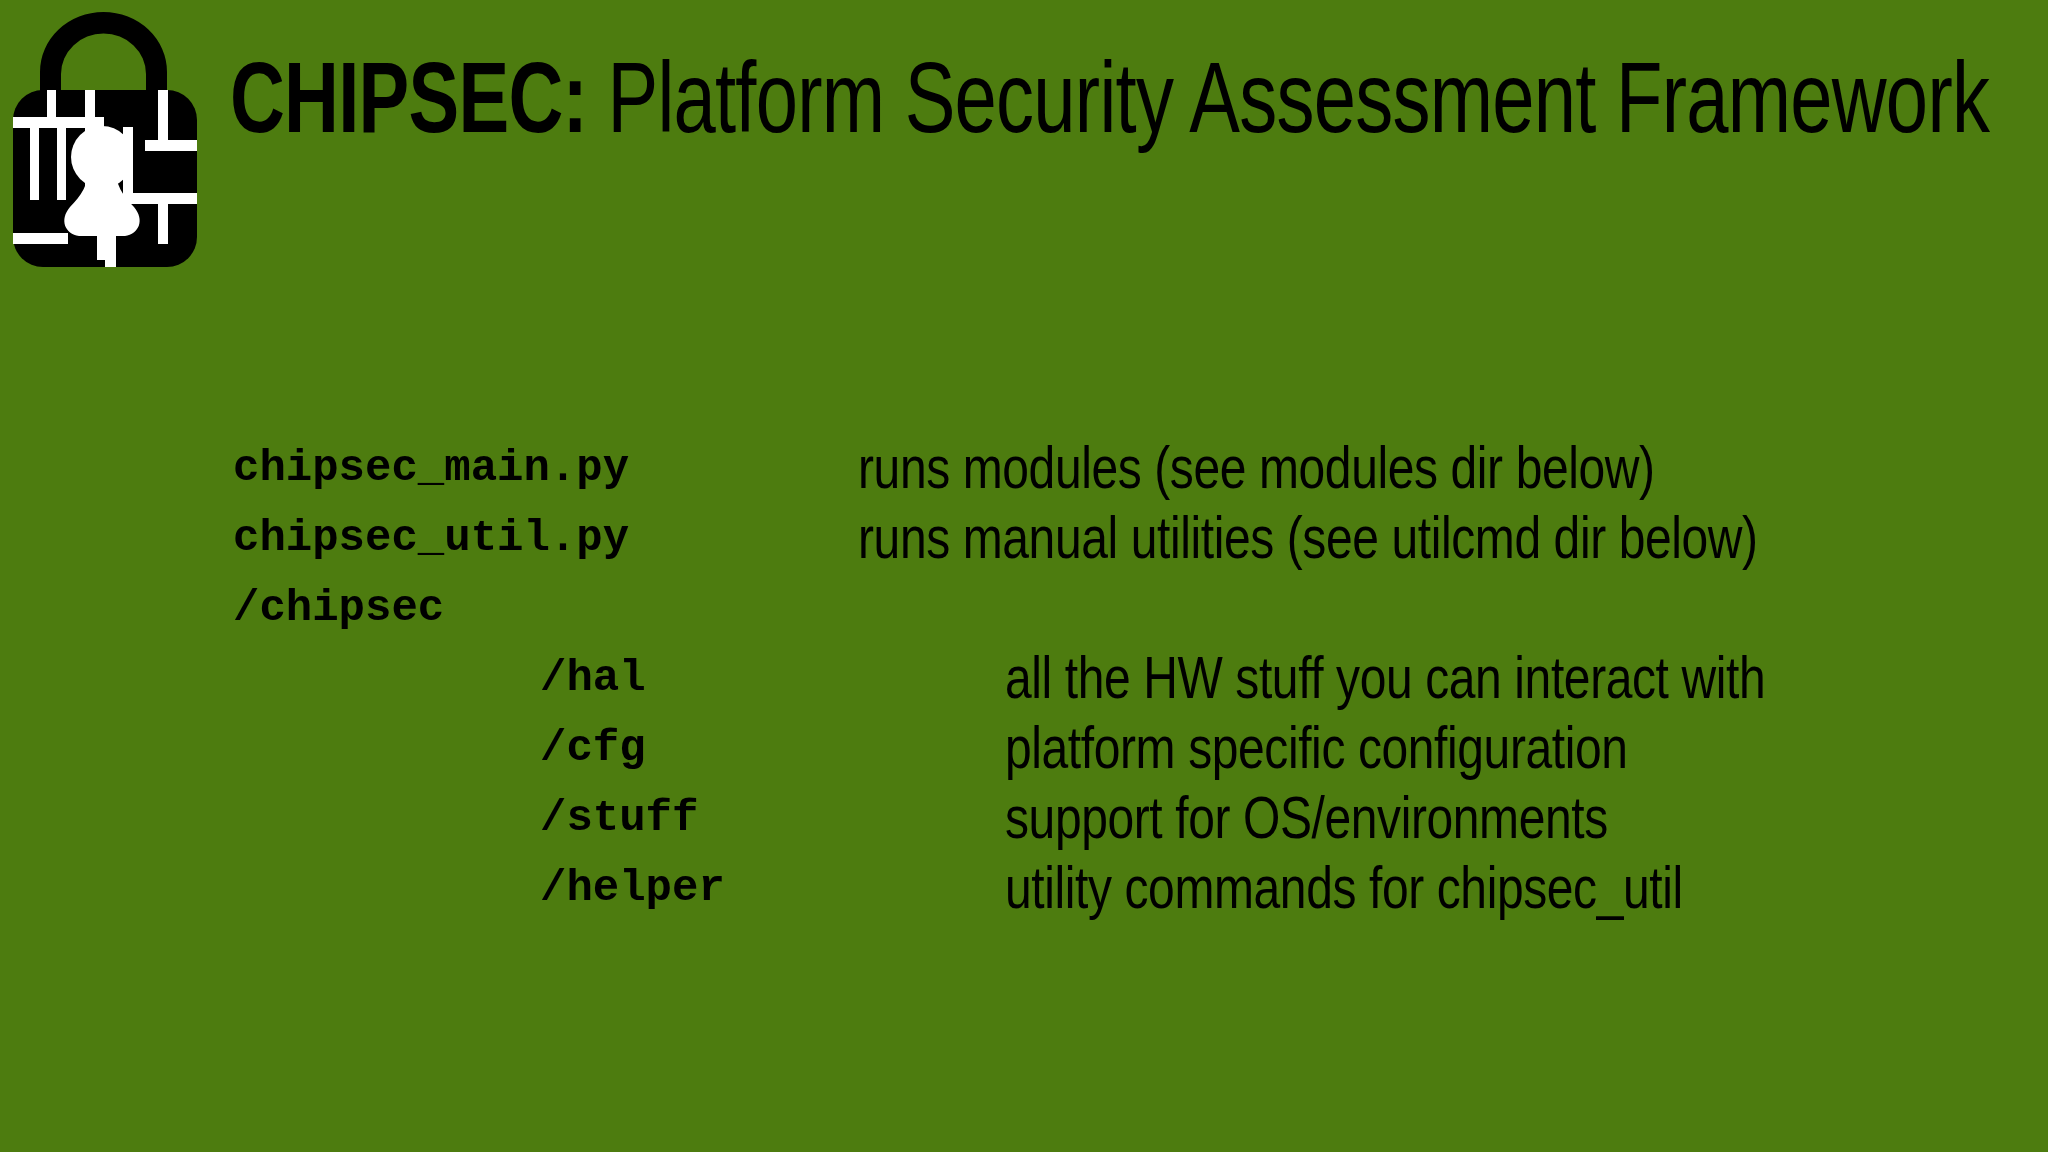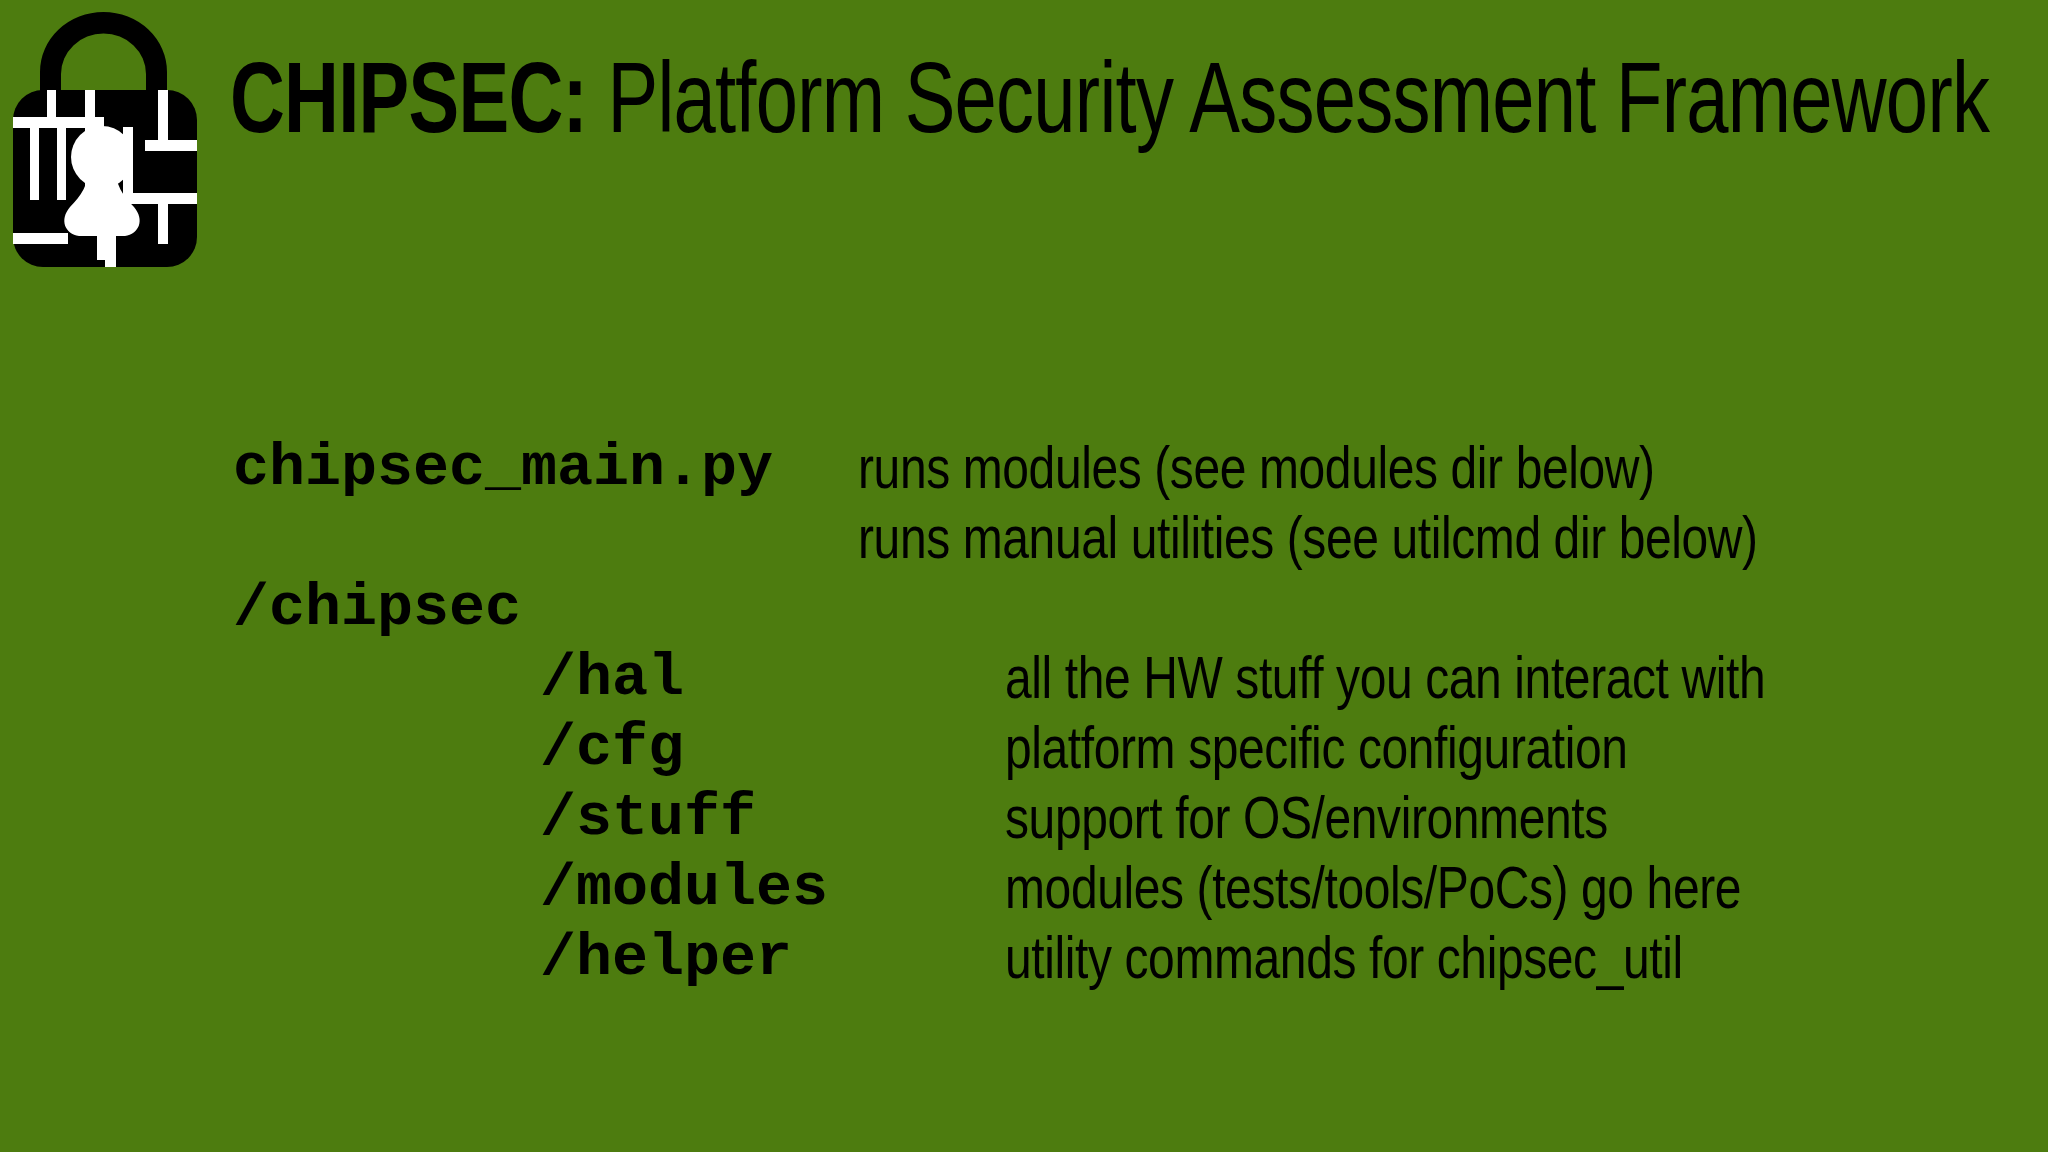"chipsec_main.py" .path { font-size: 60px -> 44px }
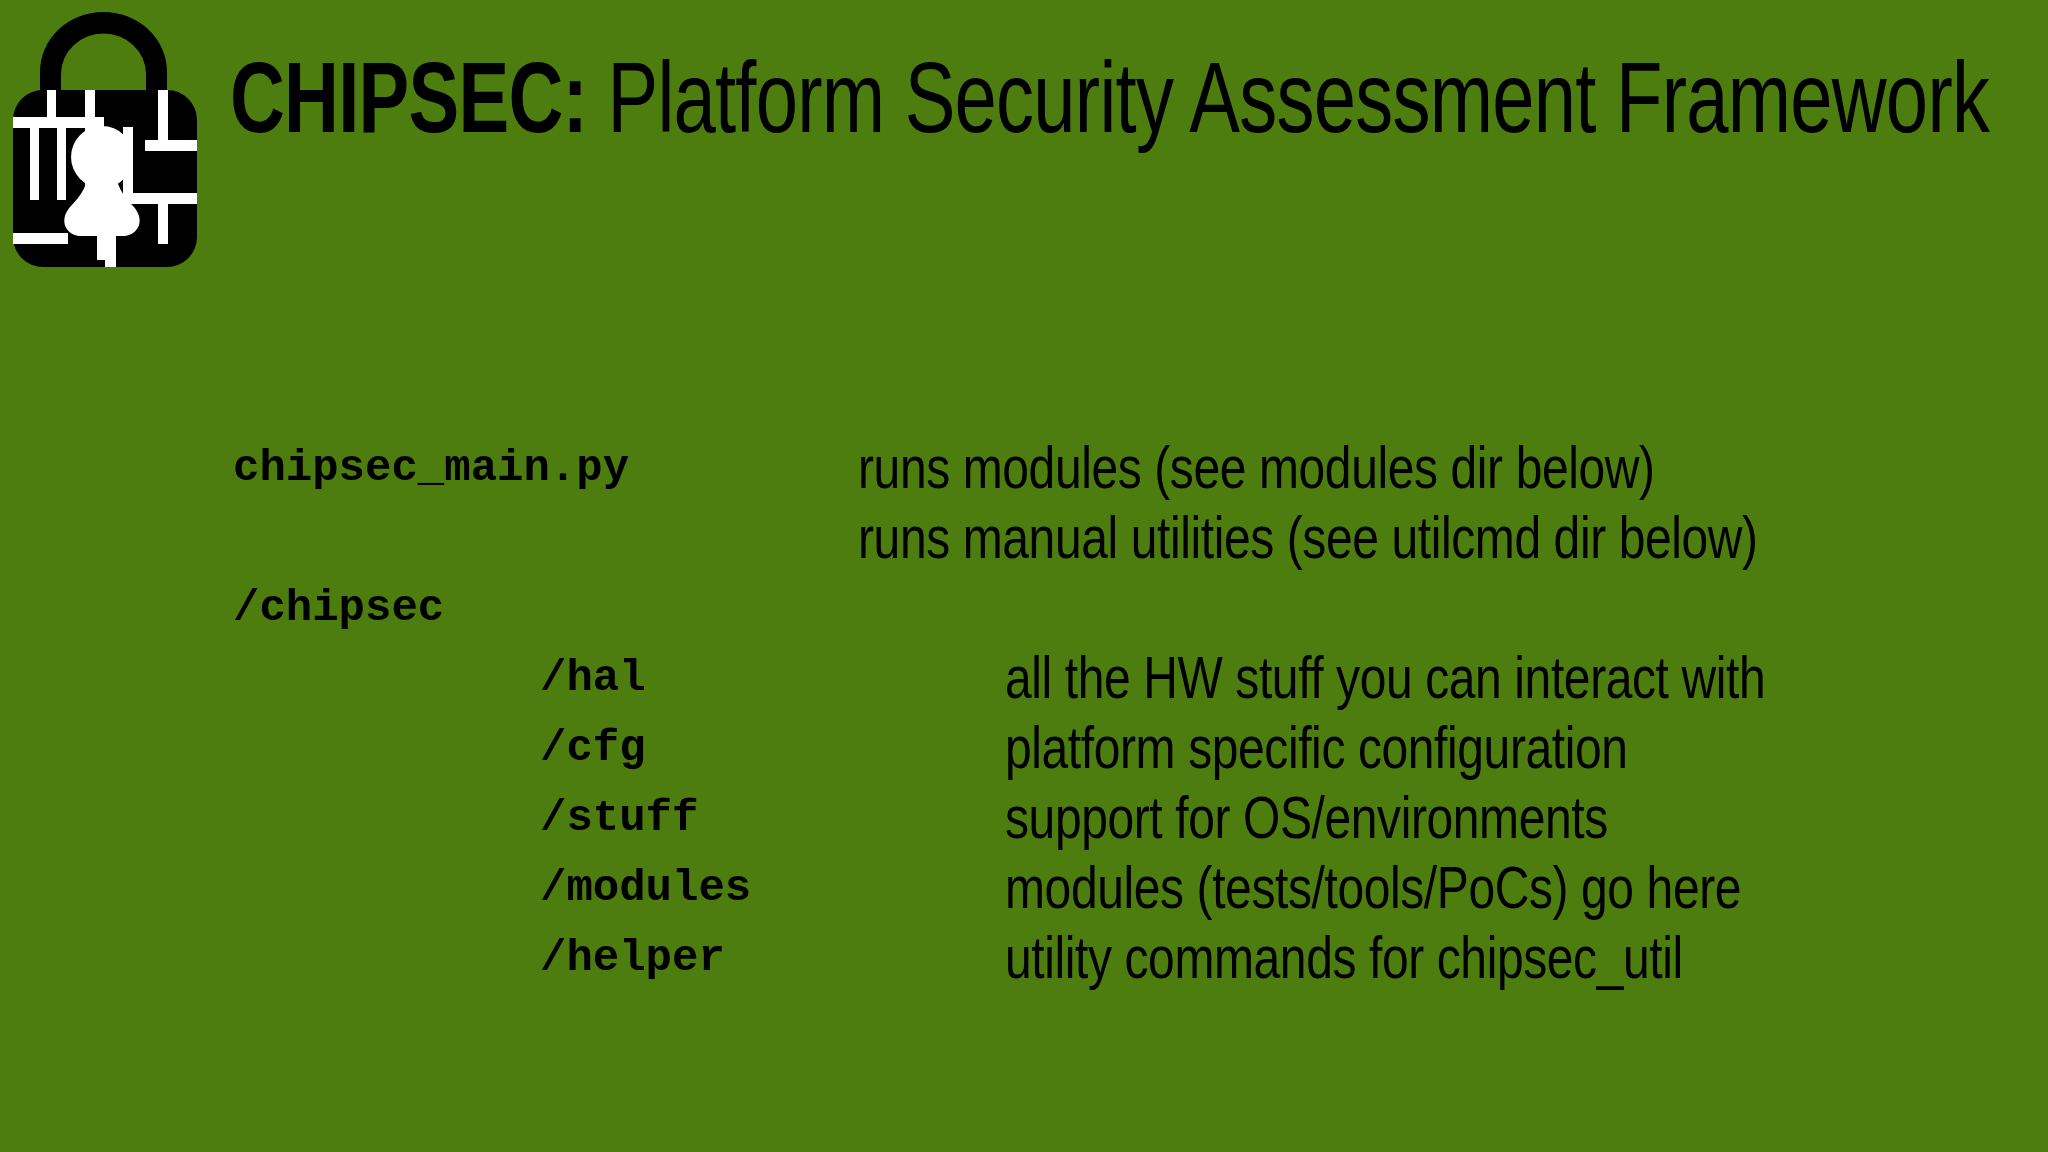"chipsec_util.py" span.path { html: none -> <span>chipsec_util.py</span> }
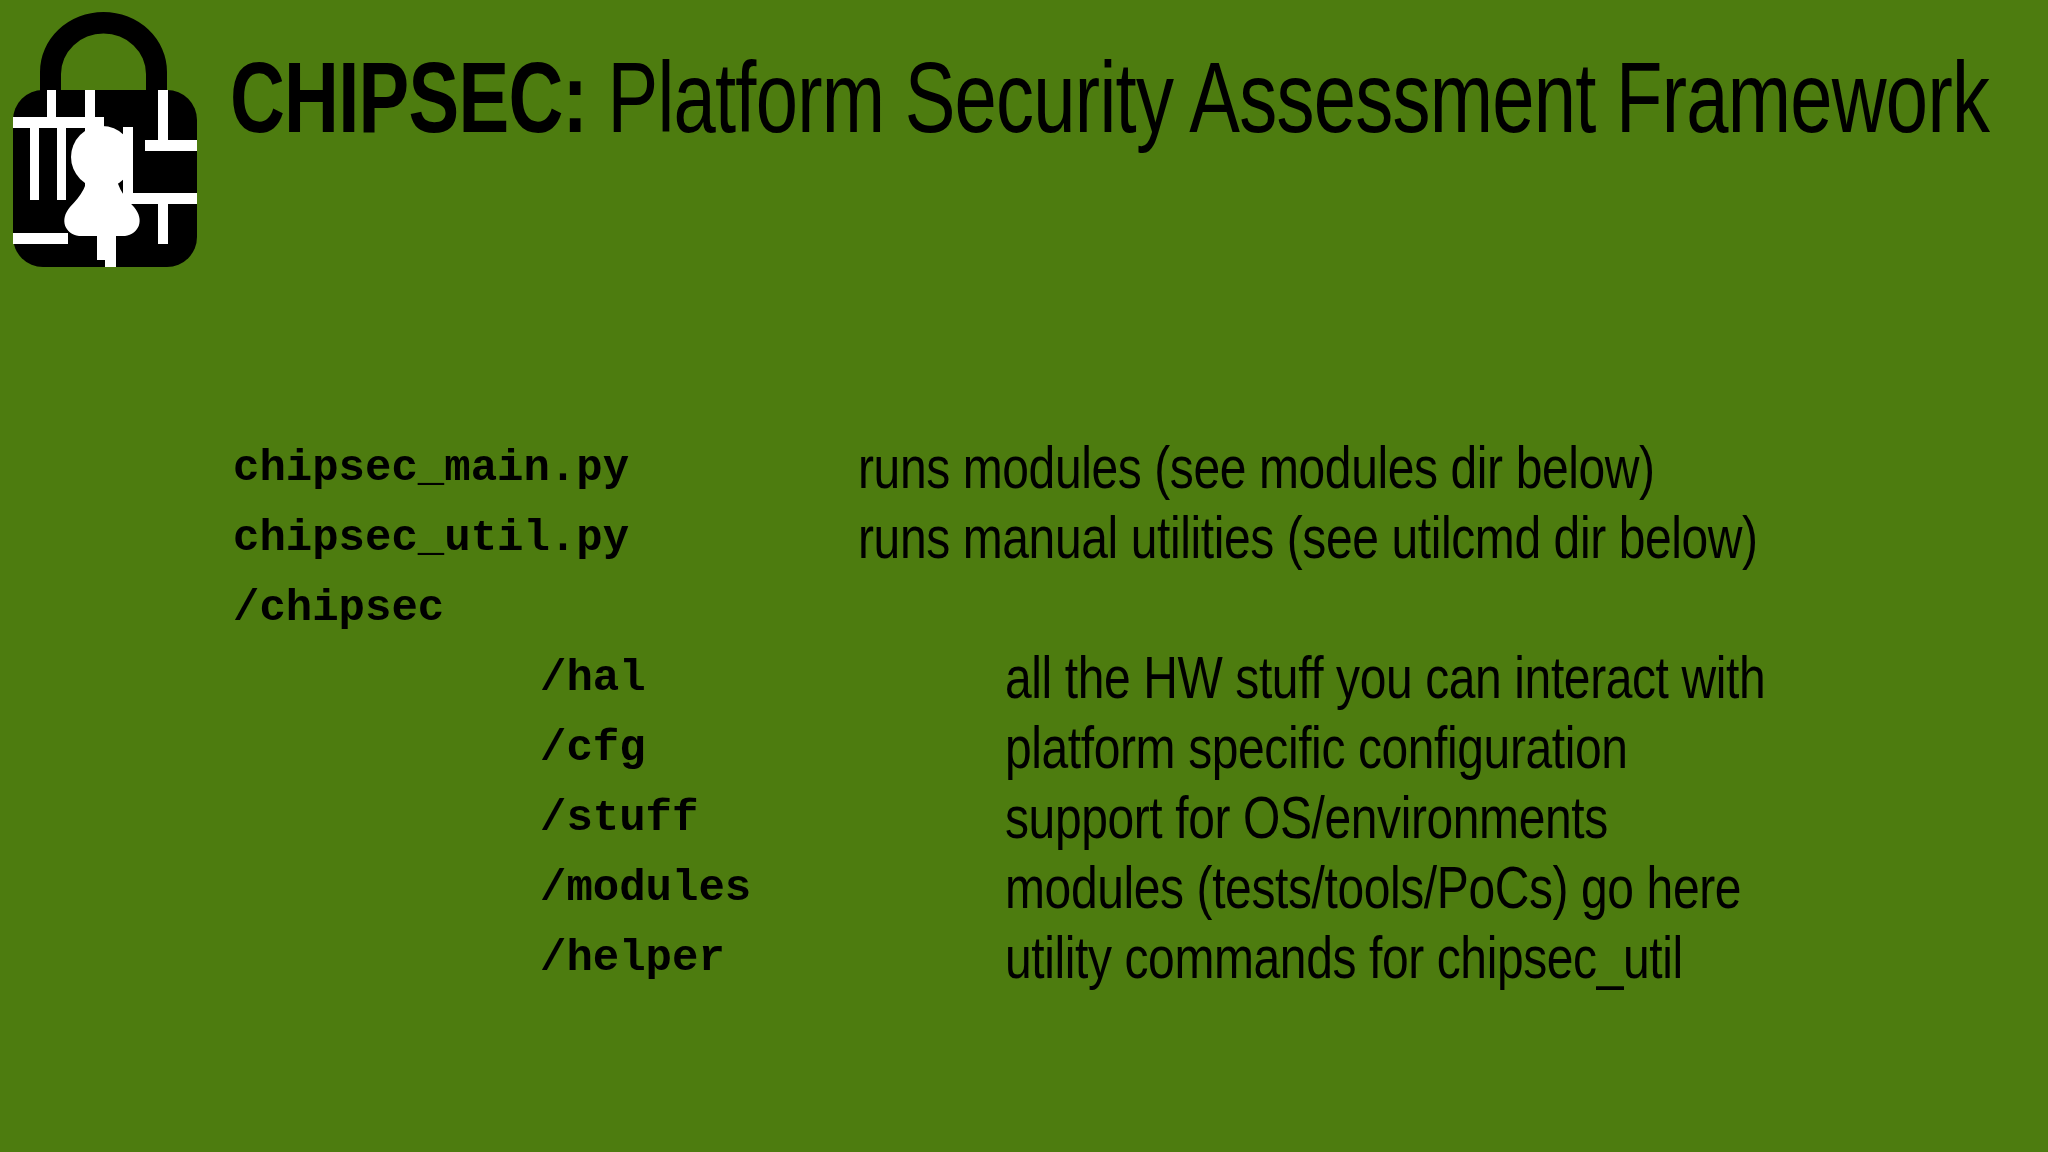"/modules" div.row { html: <div> <span>/modules</span> <span>modules (tests/tools/PoCs) go here</span> </div> -> none }
